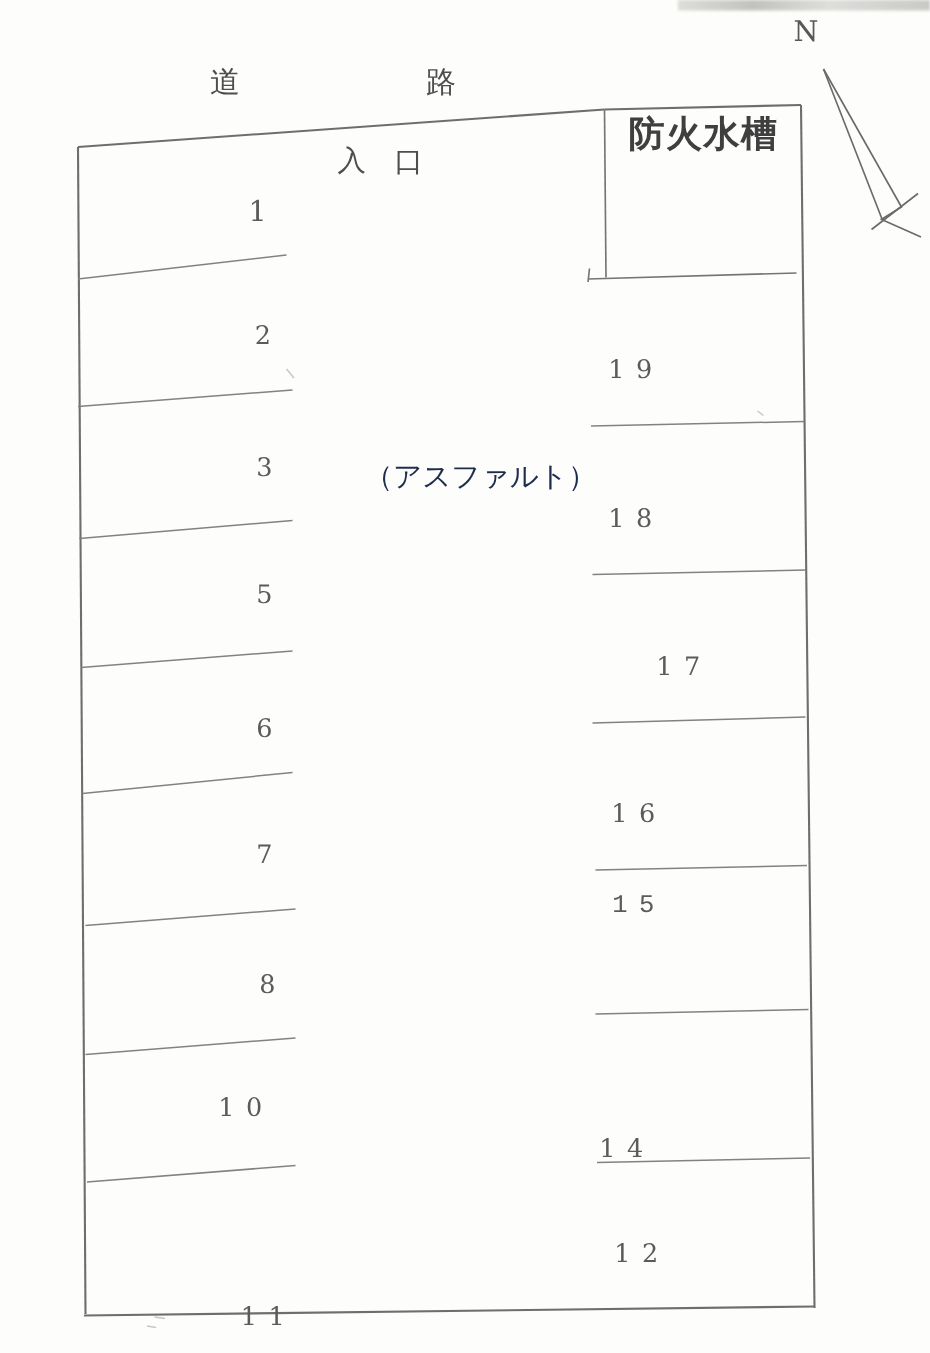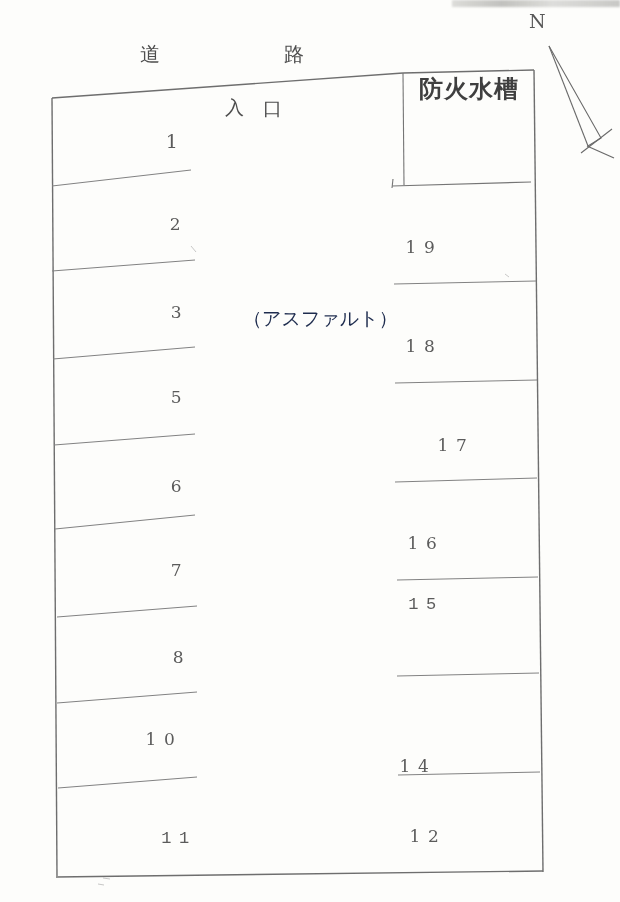"11" span.num { font-family: Liberation Mono, monospace -> none; top: 830px -> 870px }
